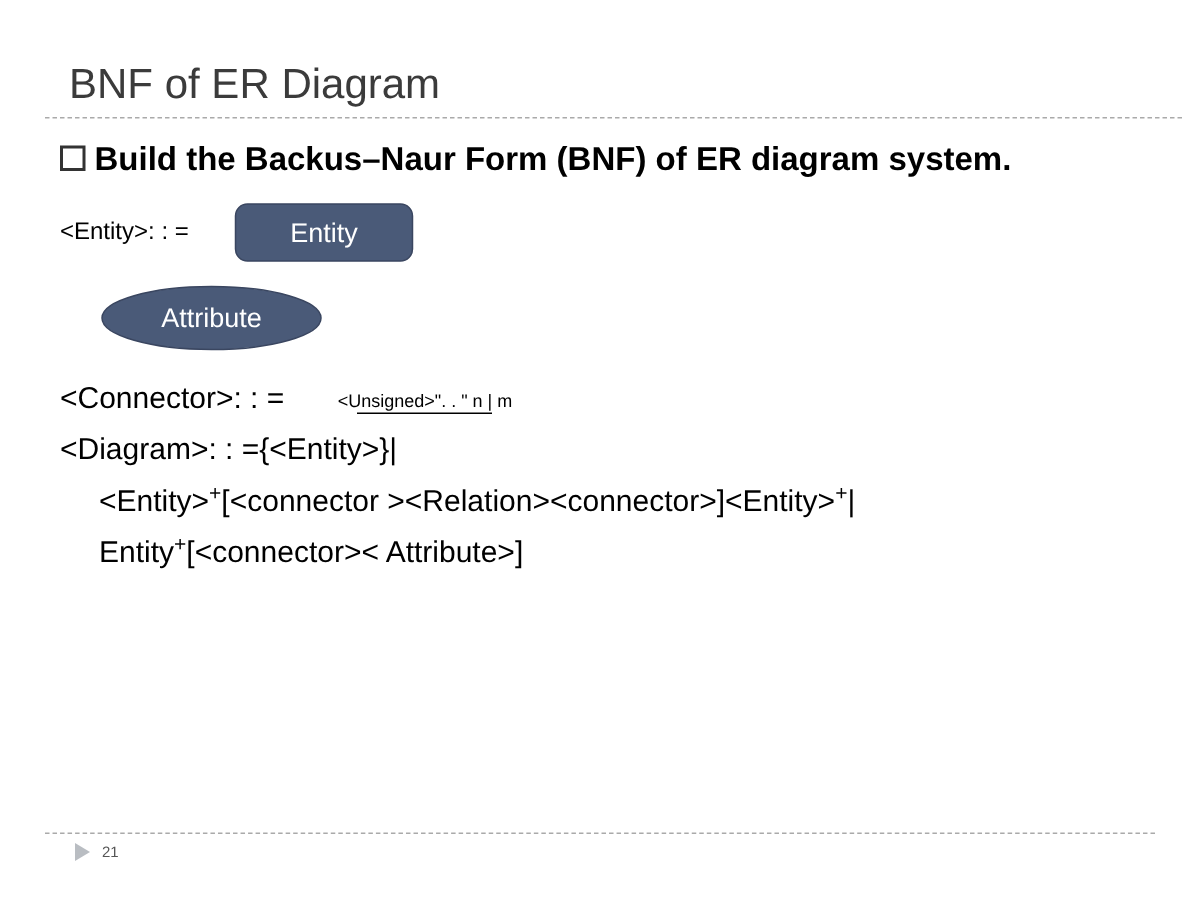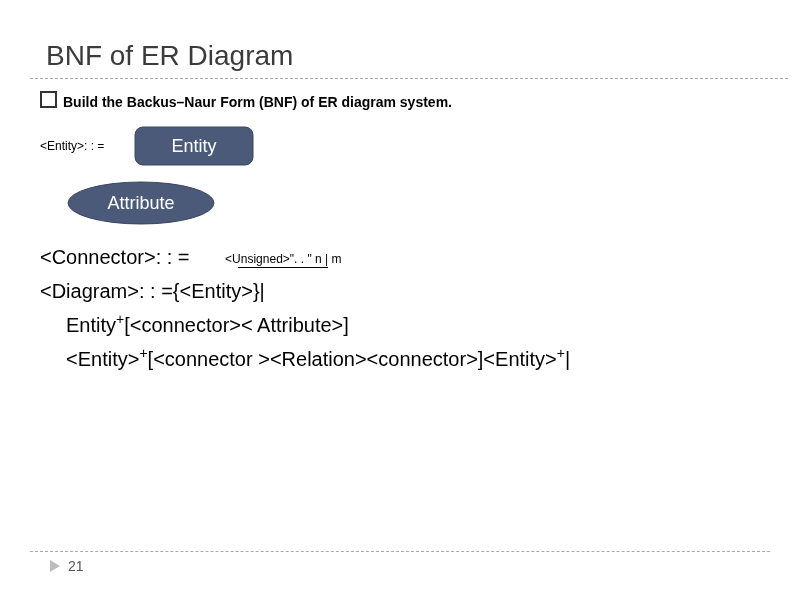"Build the Backus–Naur Form (BNF)" .intro { font-size: 14px -> 22px }
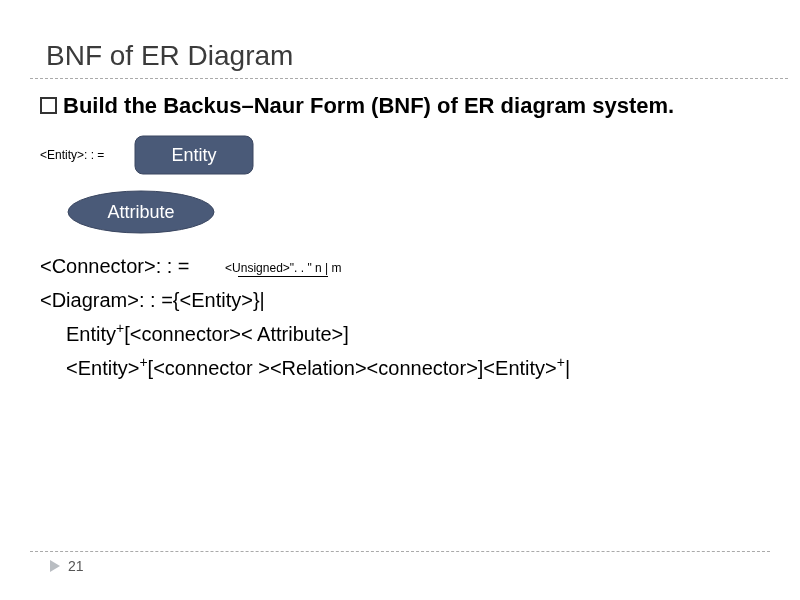"<Entity>: : =" .nt { font-size: 12px -> 16px }
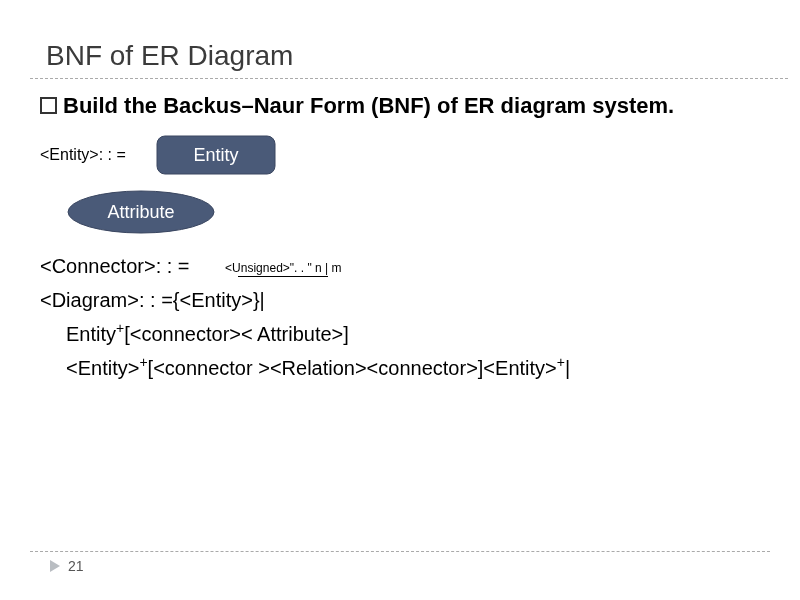"Entity+[<connector>< Attribute>]" div.gline { order: before "<Entity>+[<connector" -> after "<Entity>+[<connector" }
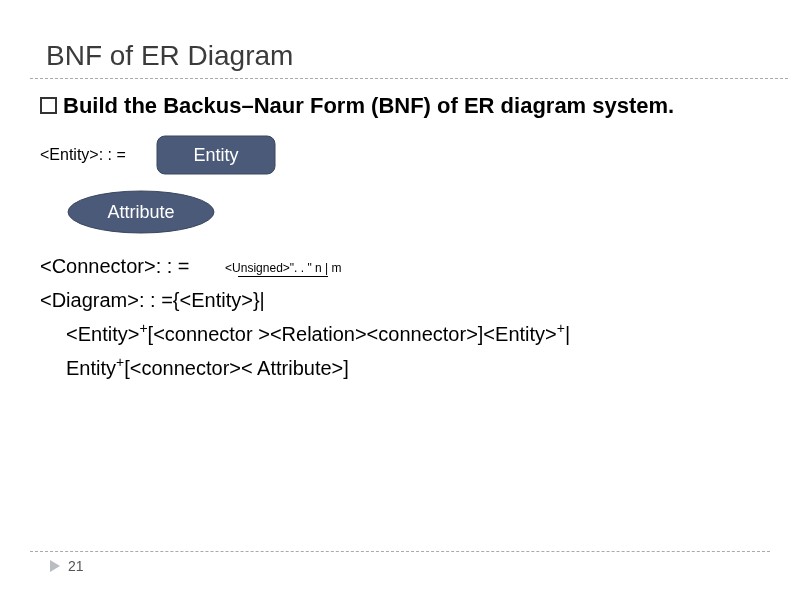"21" .footer-num { font-size: 14px -> 10px }
